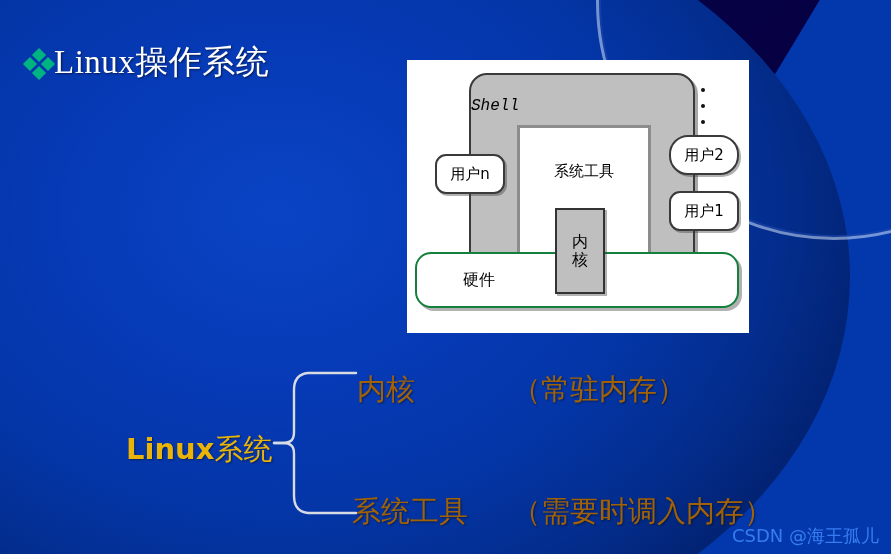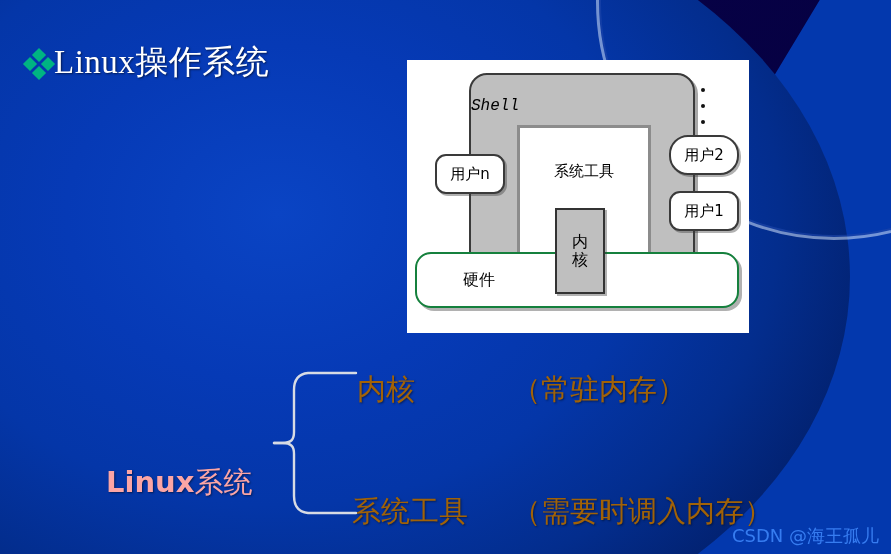"Linux系统" .linux-sys-label { color: #fca5a5 -> #eab308; left: 106px -> 126px; margin-top: 33px -> none }
